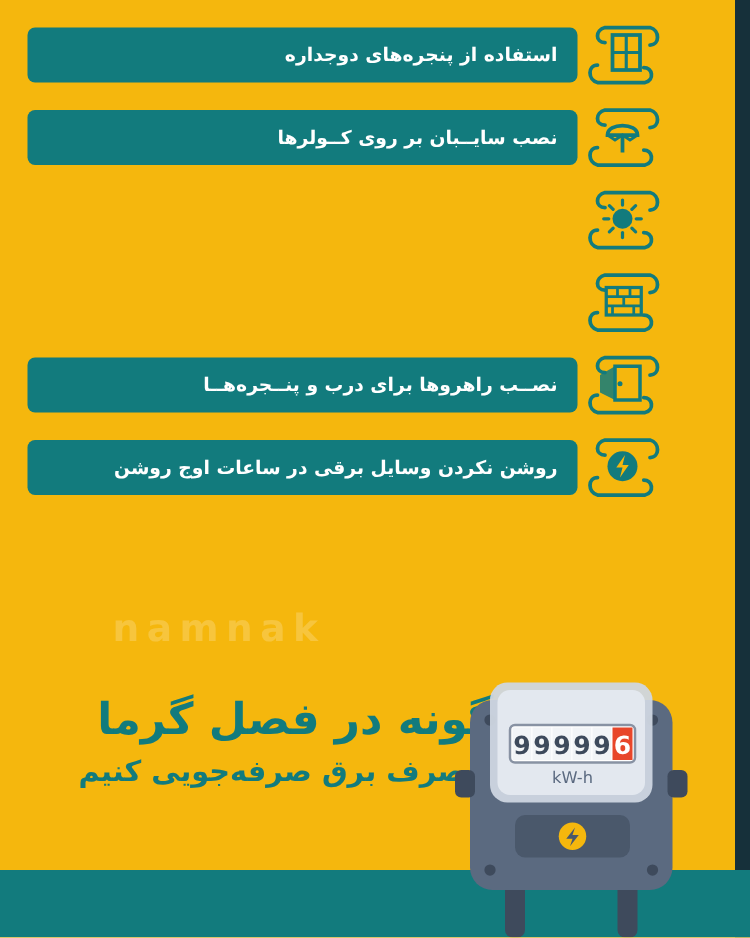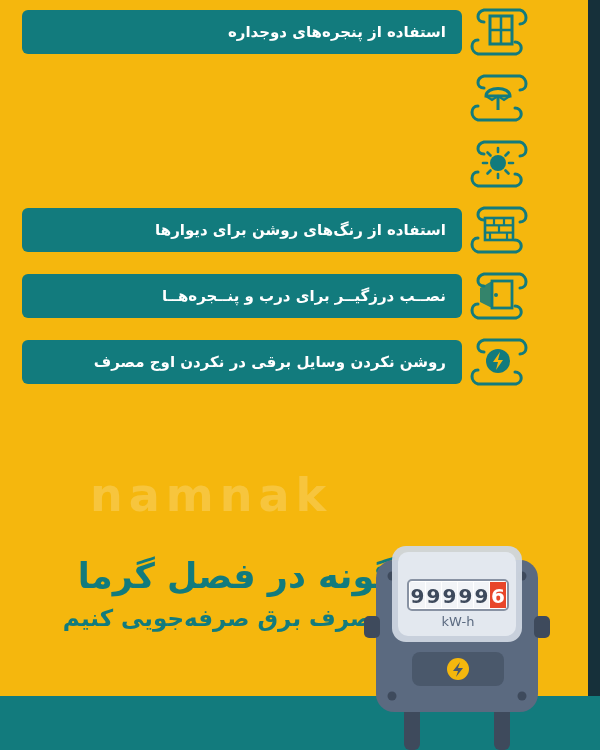"استفاده از پنجره‌های دوجداره" #tips { top: 4px -> 16px }
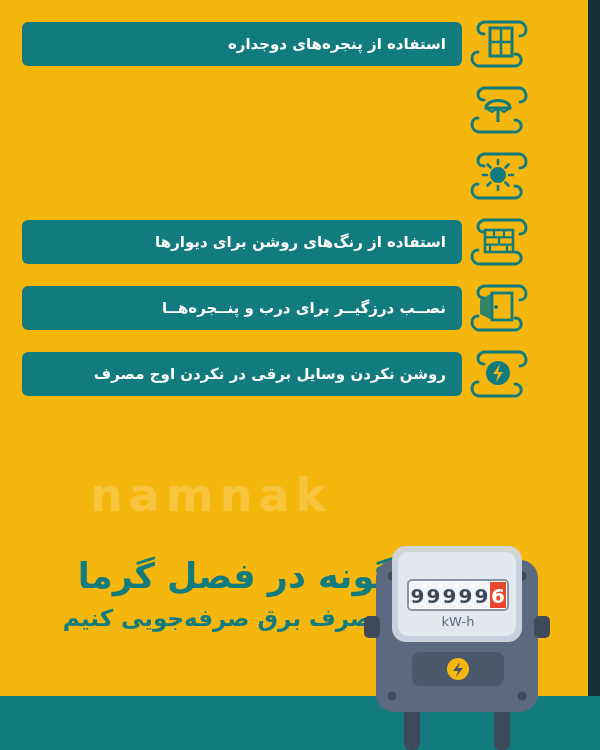"نصب سایــبان بر روی کــولرها" div.tip-bar { html: none -> <div> <span>نصب سایــبان بر روی کــولرها</span> </div> }
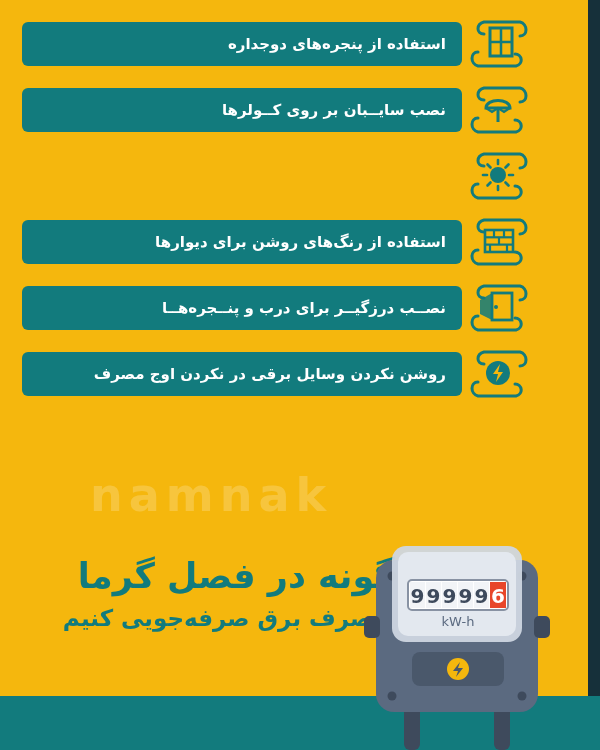"استفاده از رنگ‌های روشن برای" div.tip-bar { html: <div> <span>استفاده از رنگ‌های روشن برای دیوارها</span> </div> -> none }
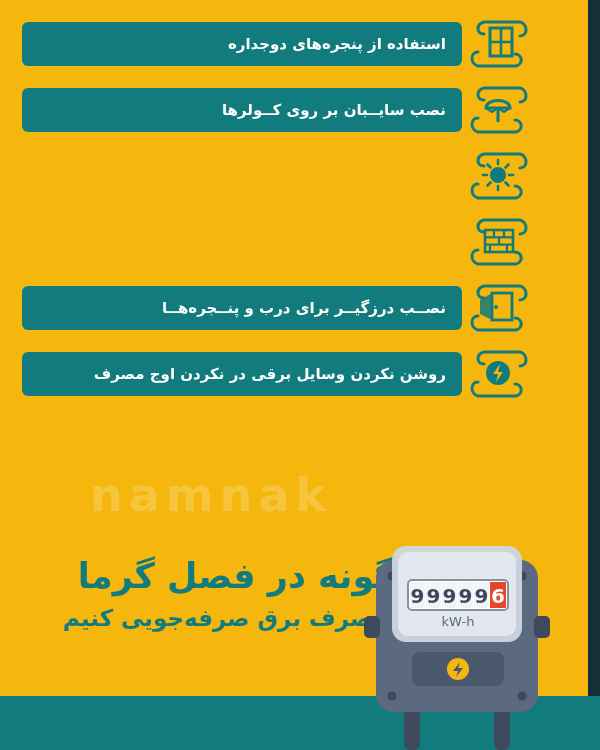"نصــب درزگیــر برای درب و" span.tip-text { text: درزگیــر -> راهروها }
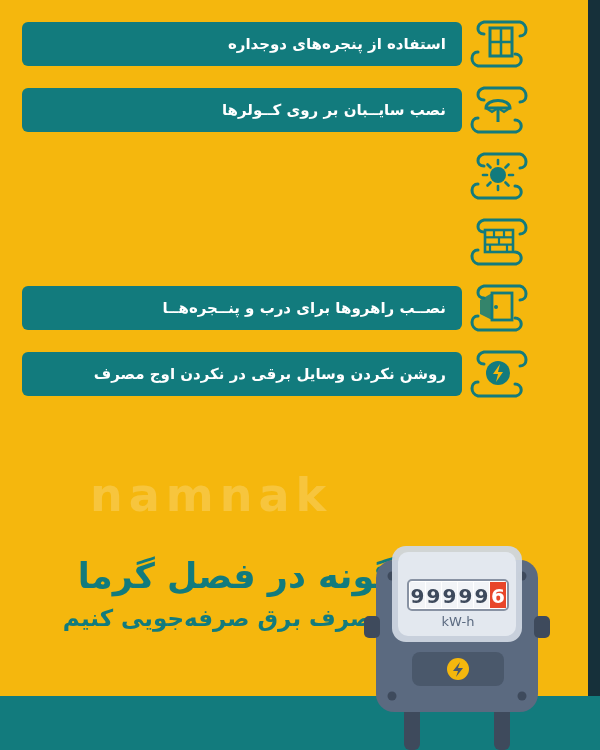"روشن نکردن وسایل برقی در" span.tip-text { text: نکردن اوج مصرف -> ساعات اوج روشن }
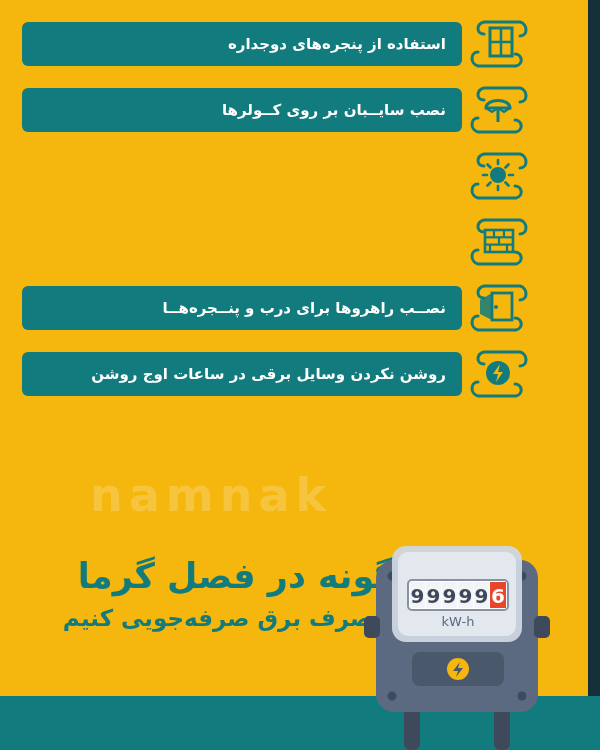"namnak" #watermark { font-size: 46px -> 30px; top: 468px -> 486px }
